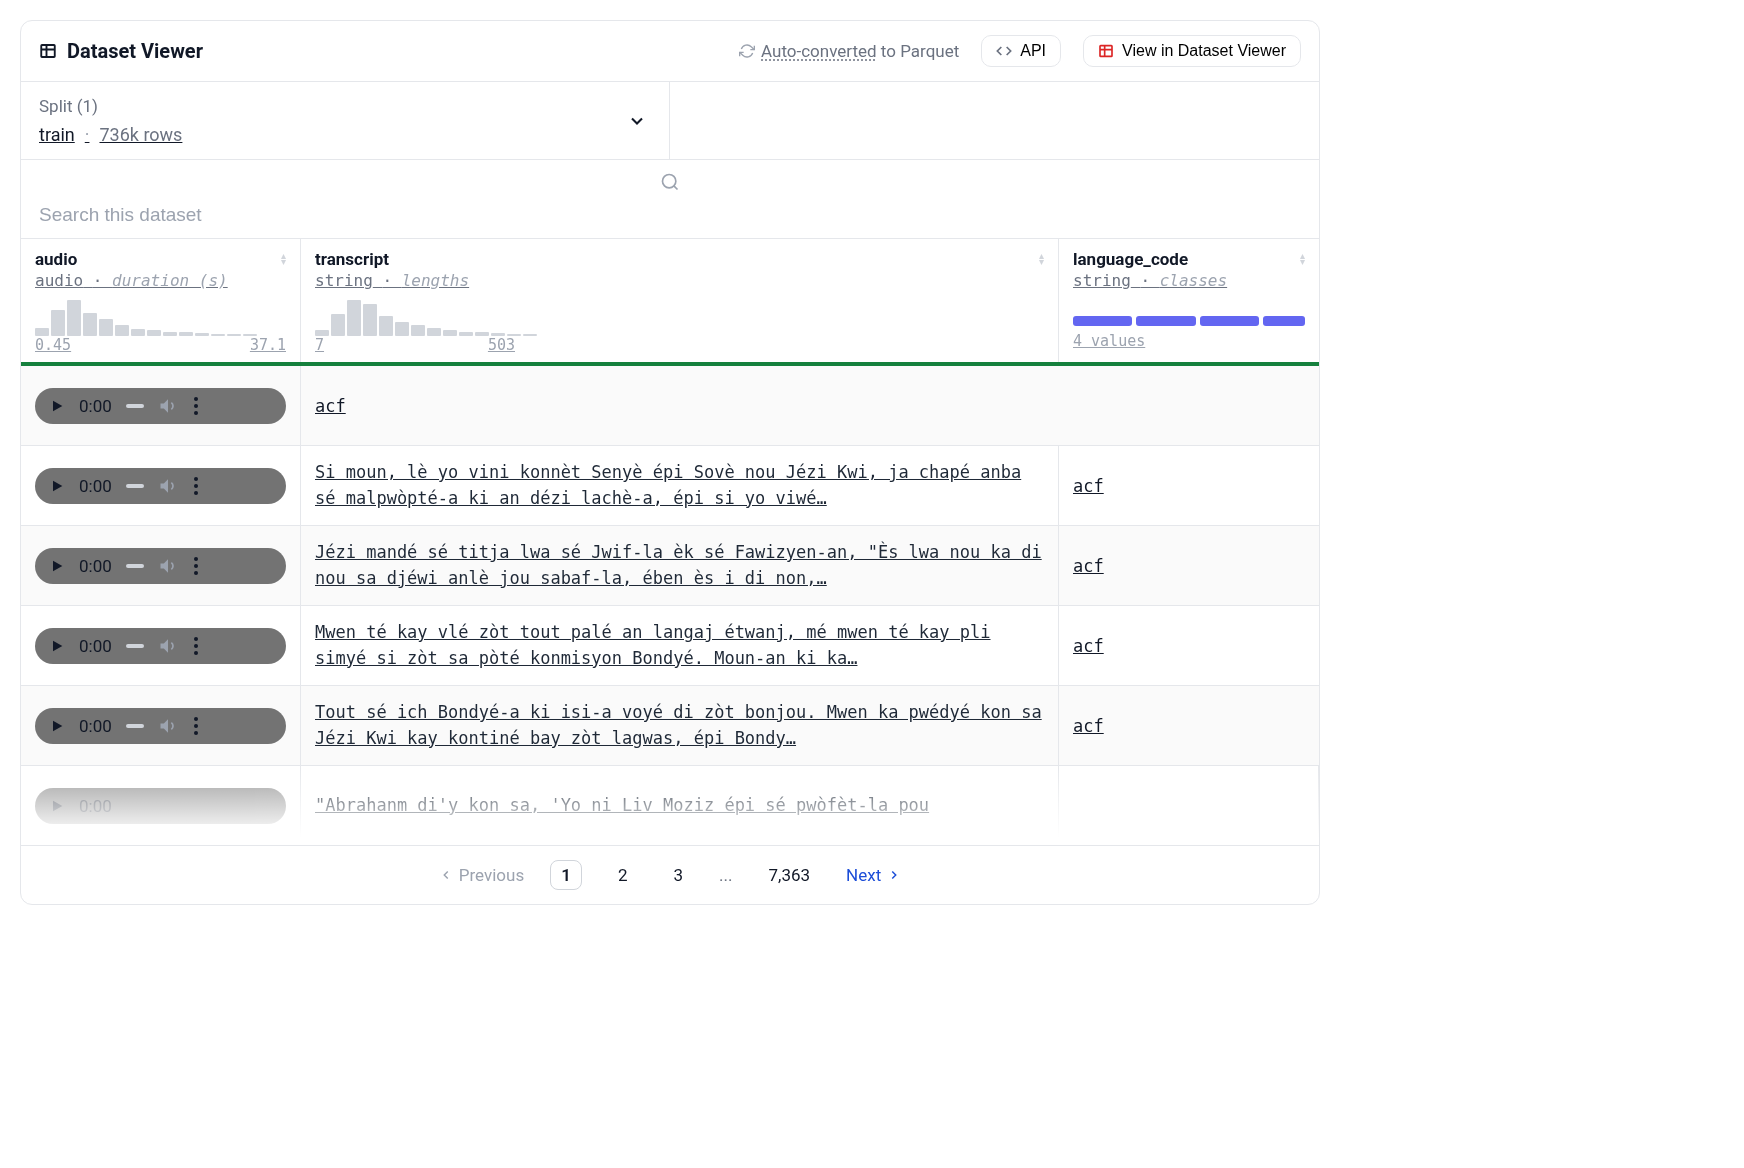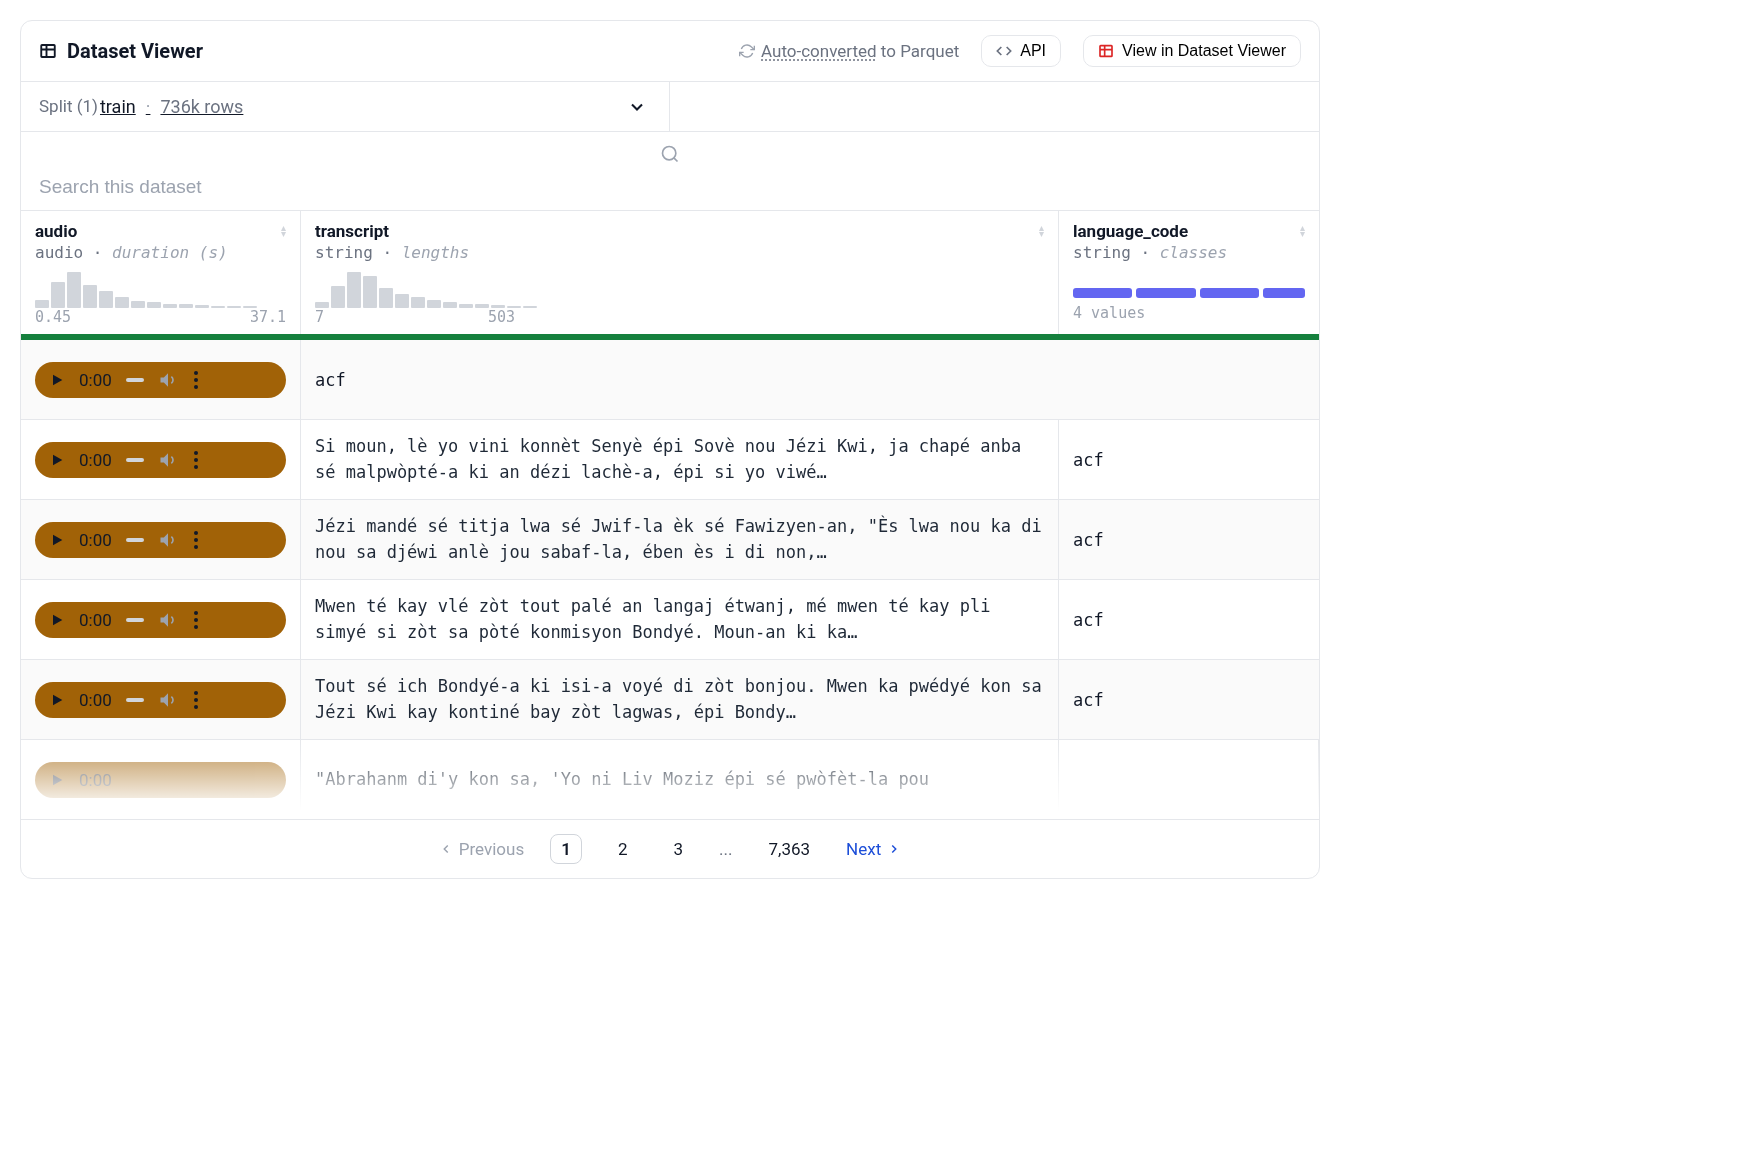"Split (1)" .split-cell { flex-direction: none -> column; gap: 2px -> 8px }
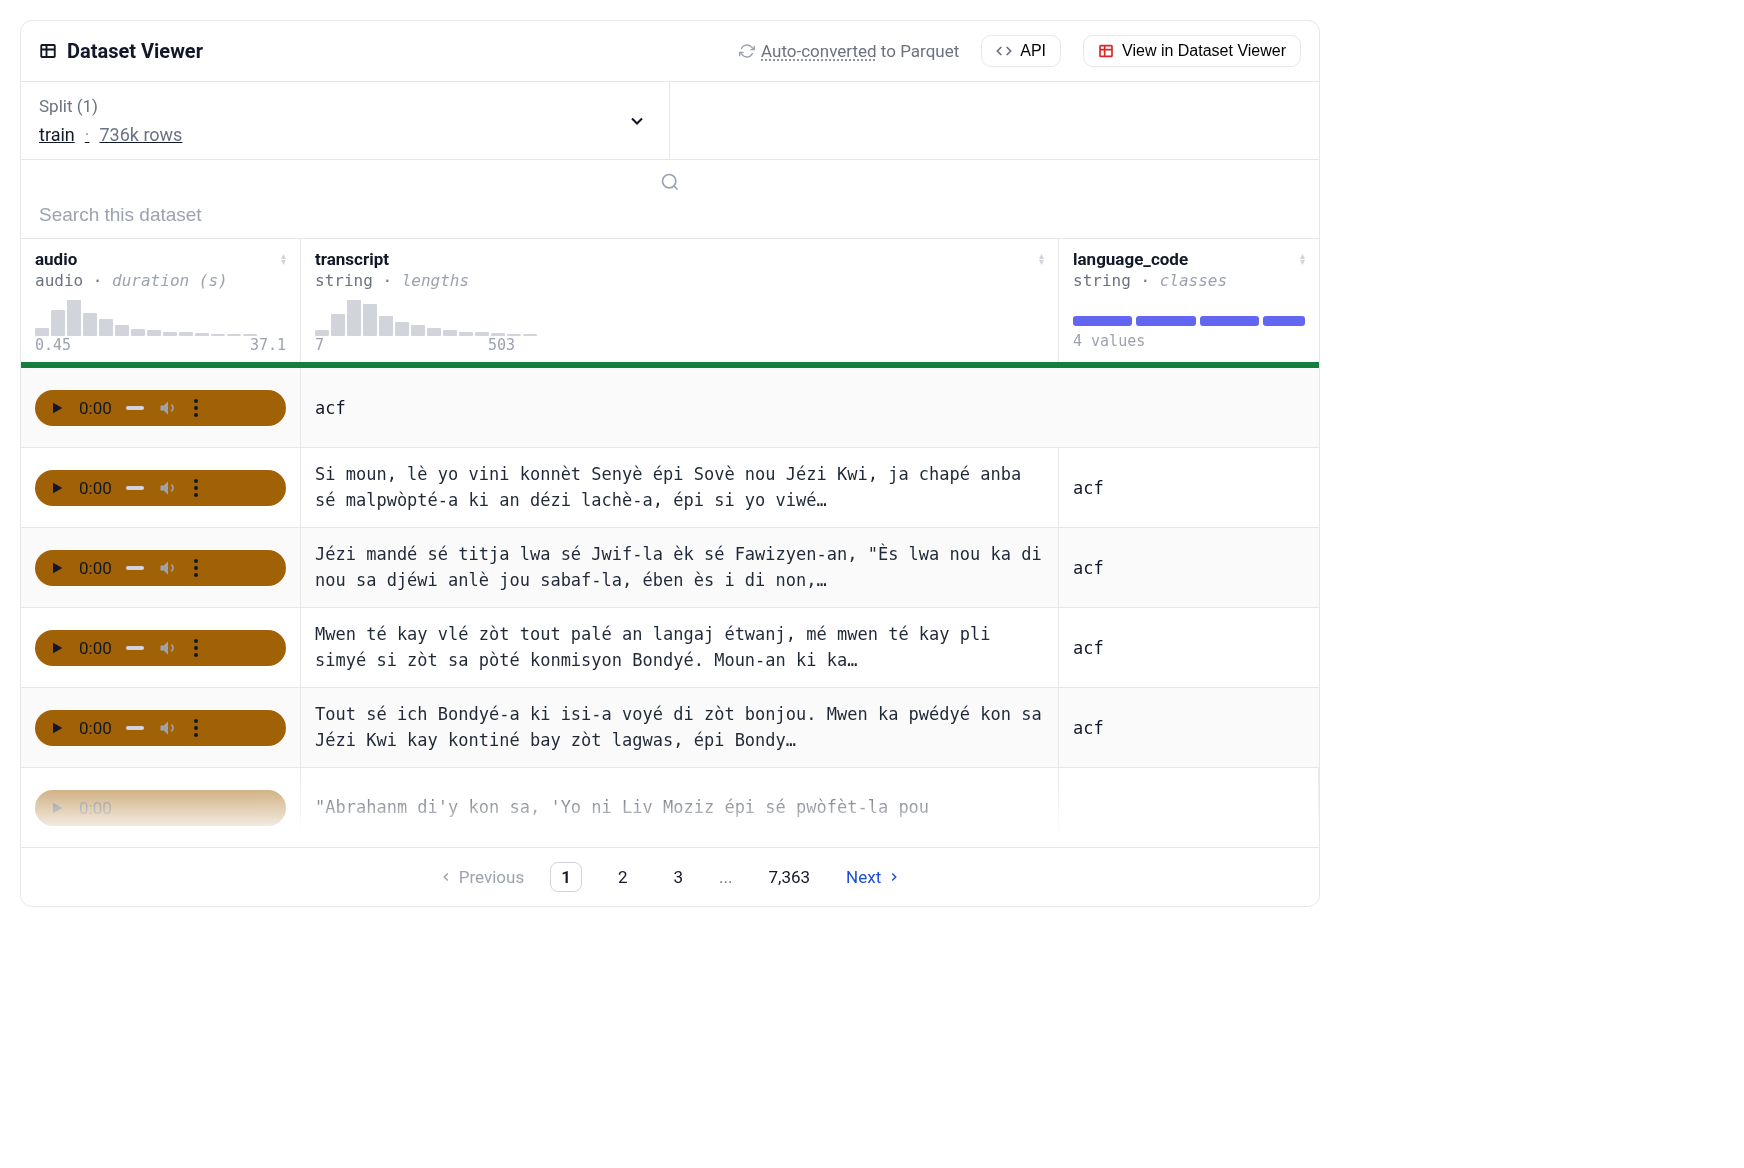"audio" .columns-header { border-bottom: 6px solid #15803d -> 4px solid #15803d }
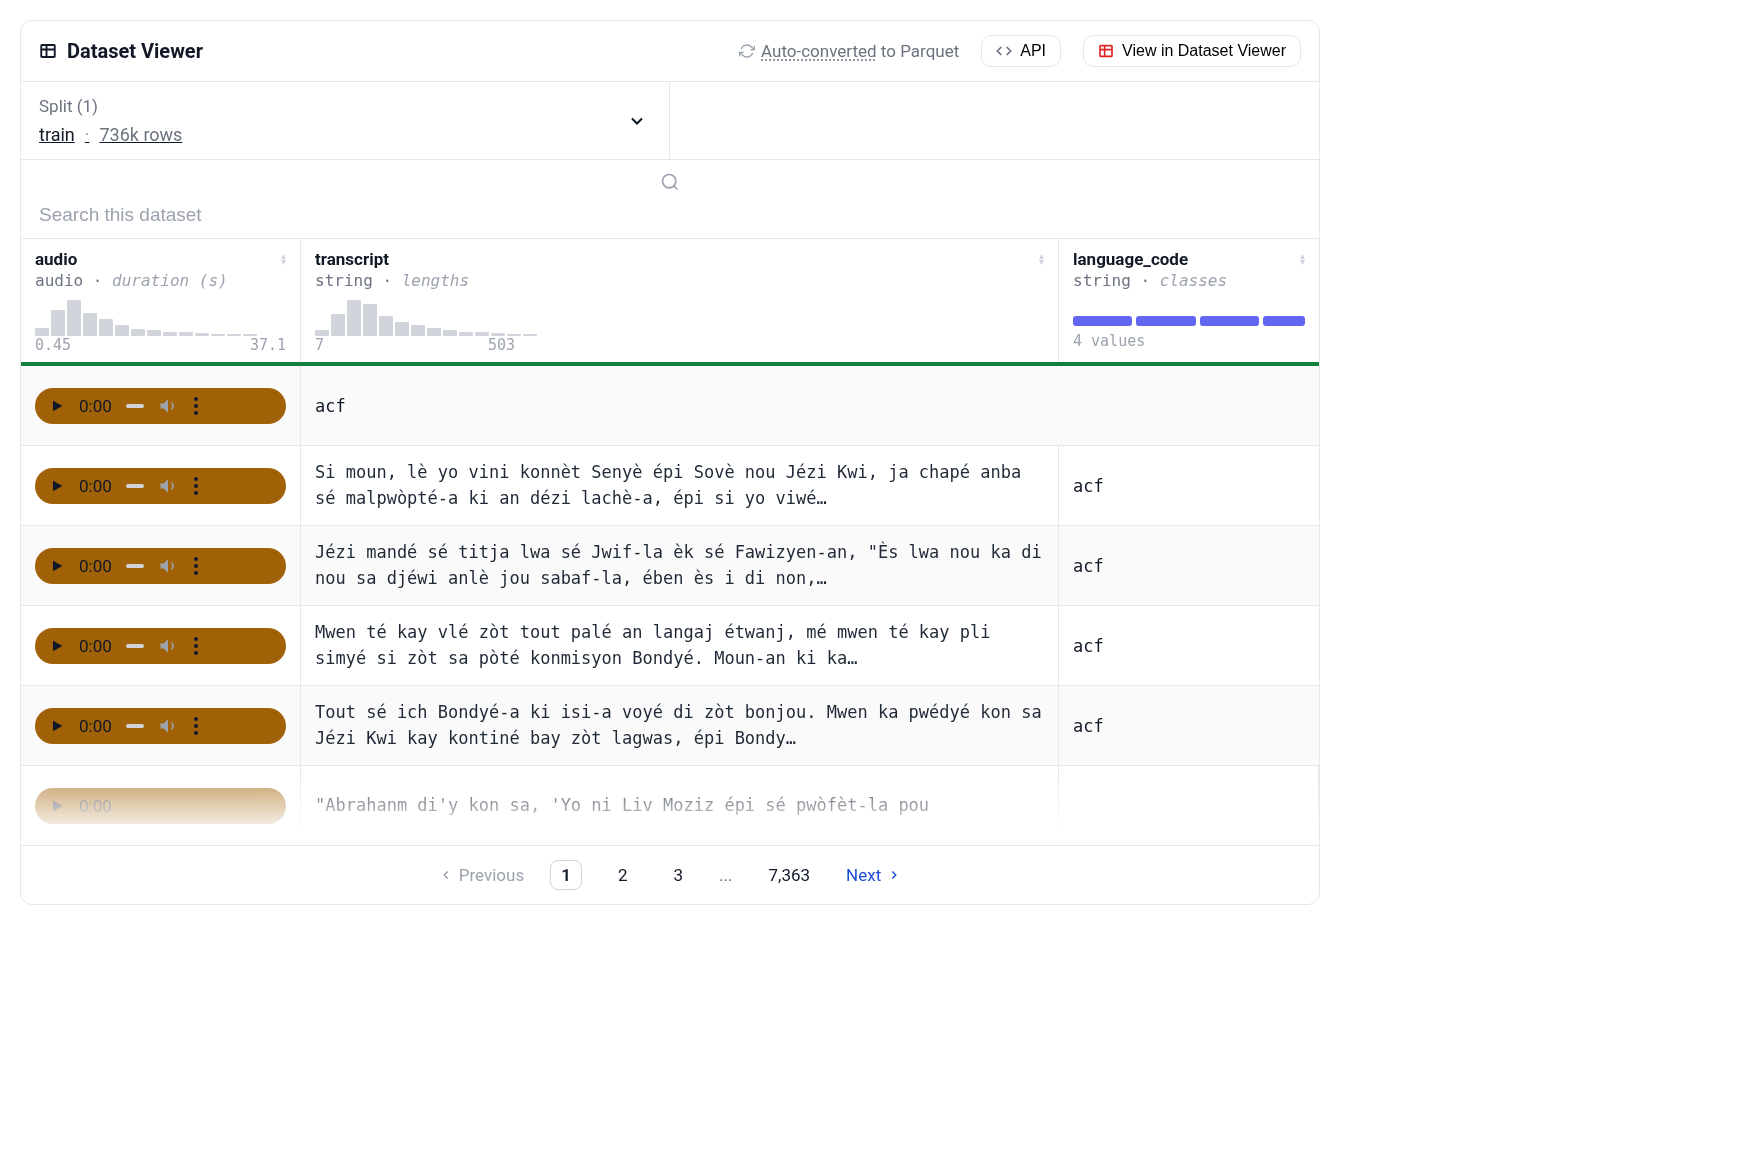"audio · duration (s)" .mono { text-decoration: none -> underline }
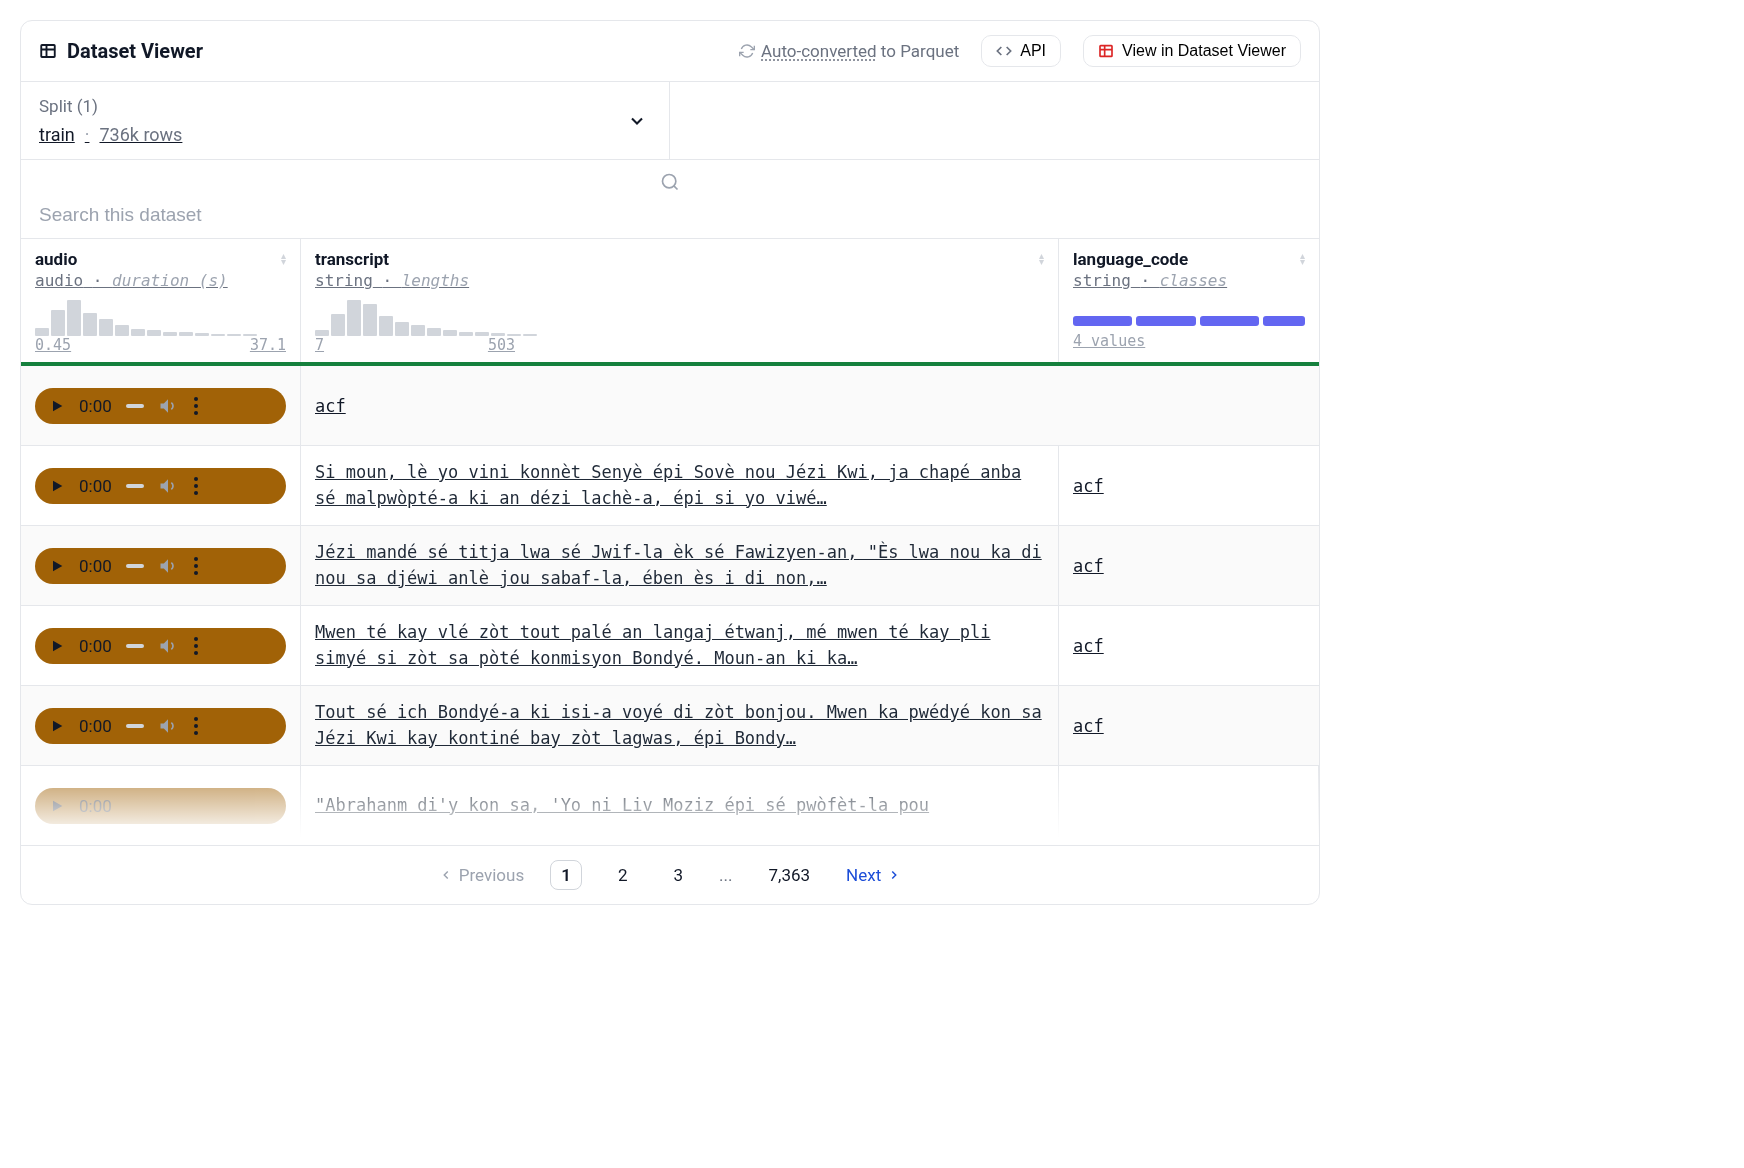"0:00" .audio-widget { background: #a16207 -> #737373 }
